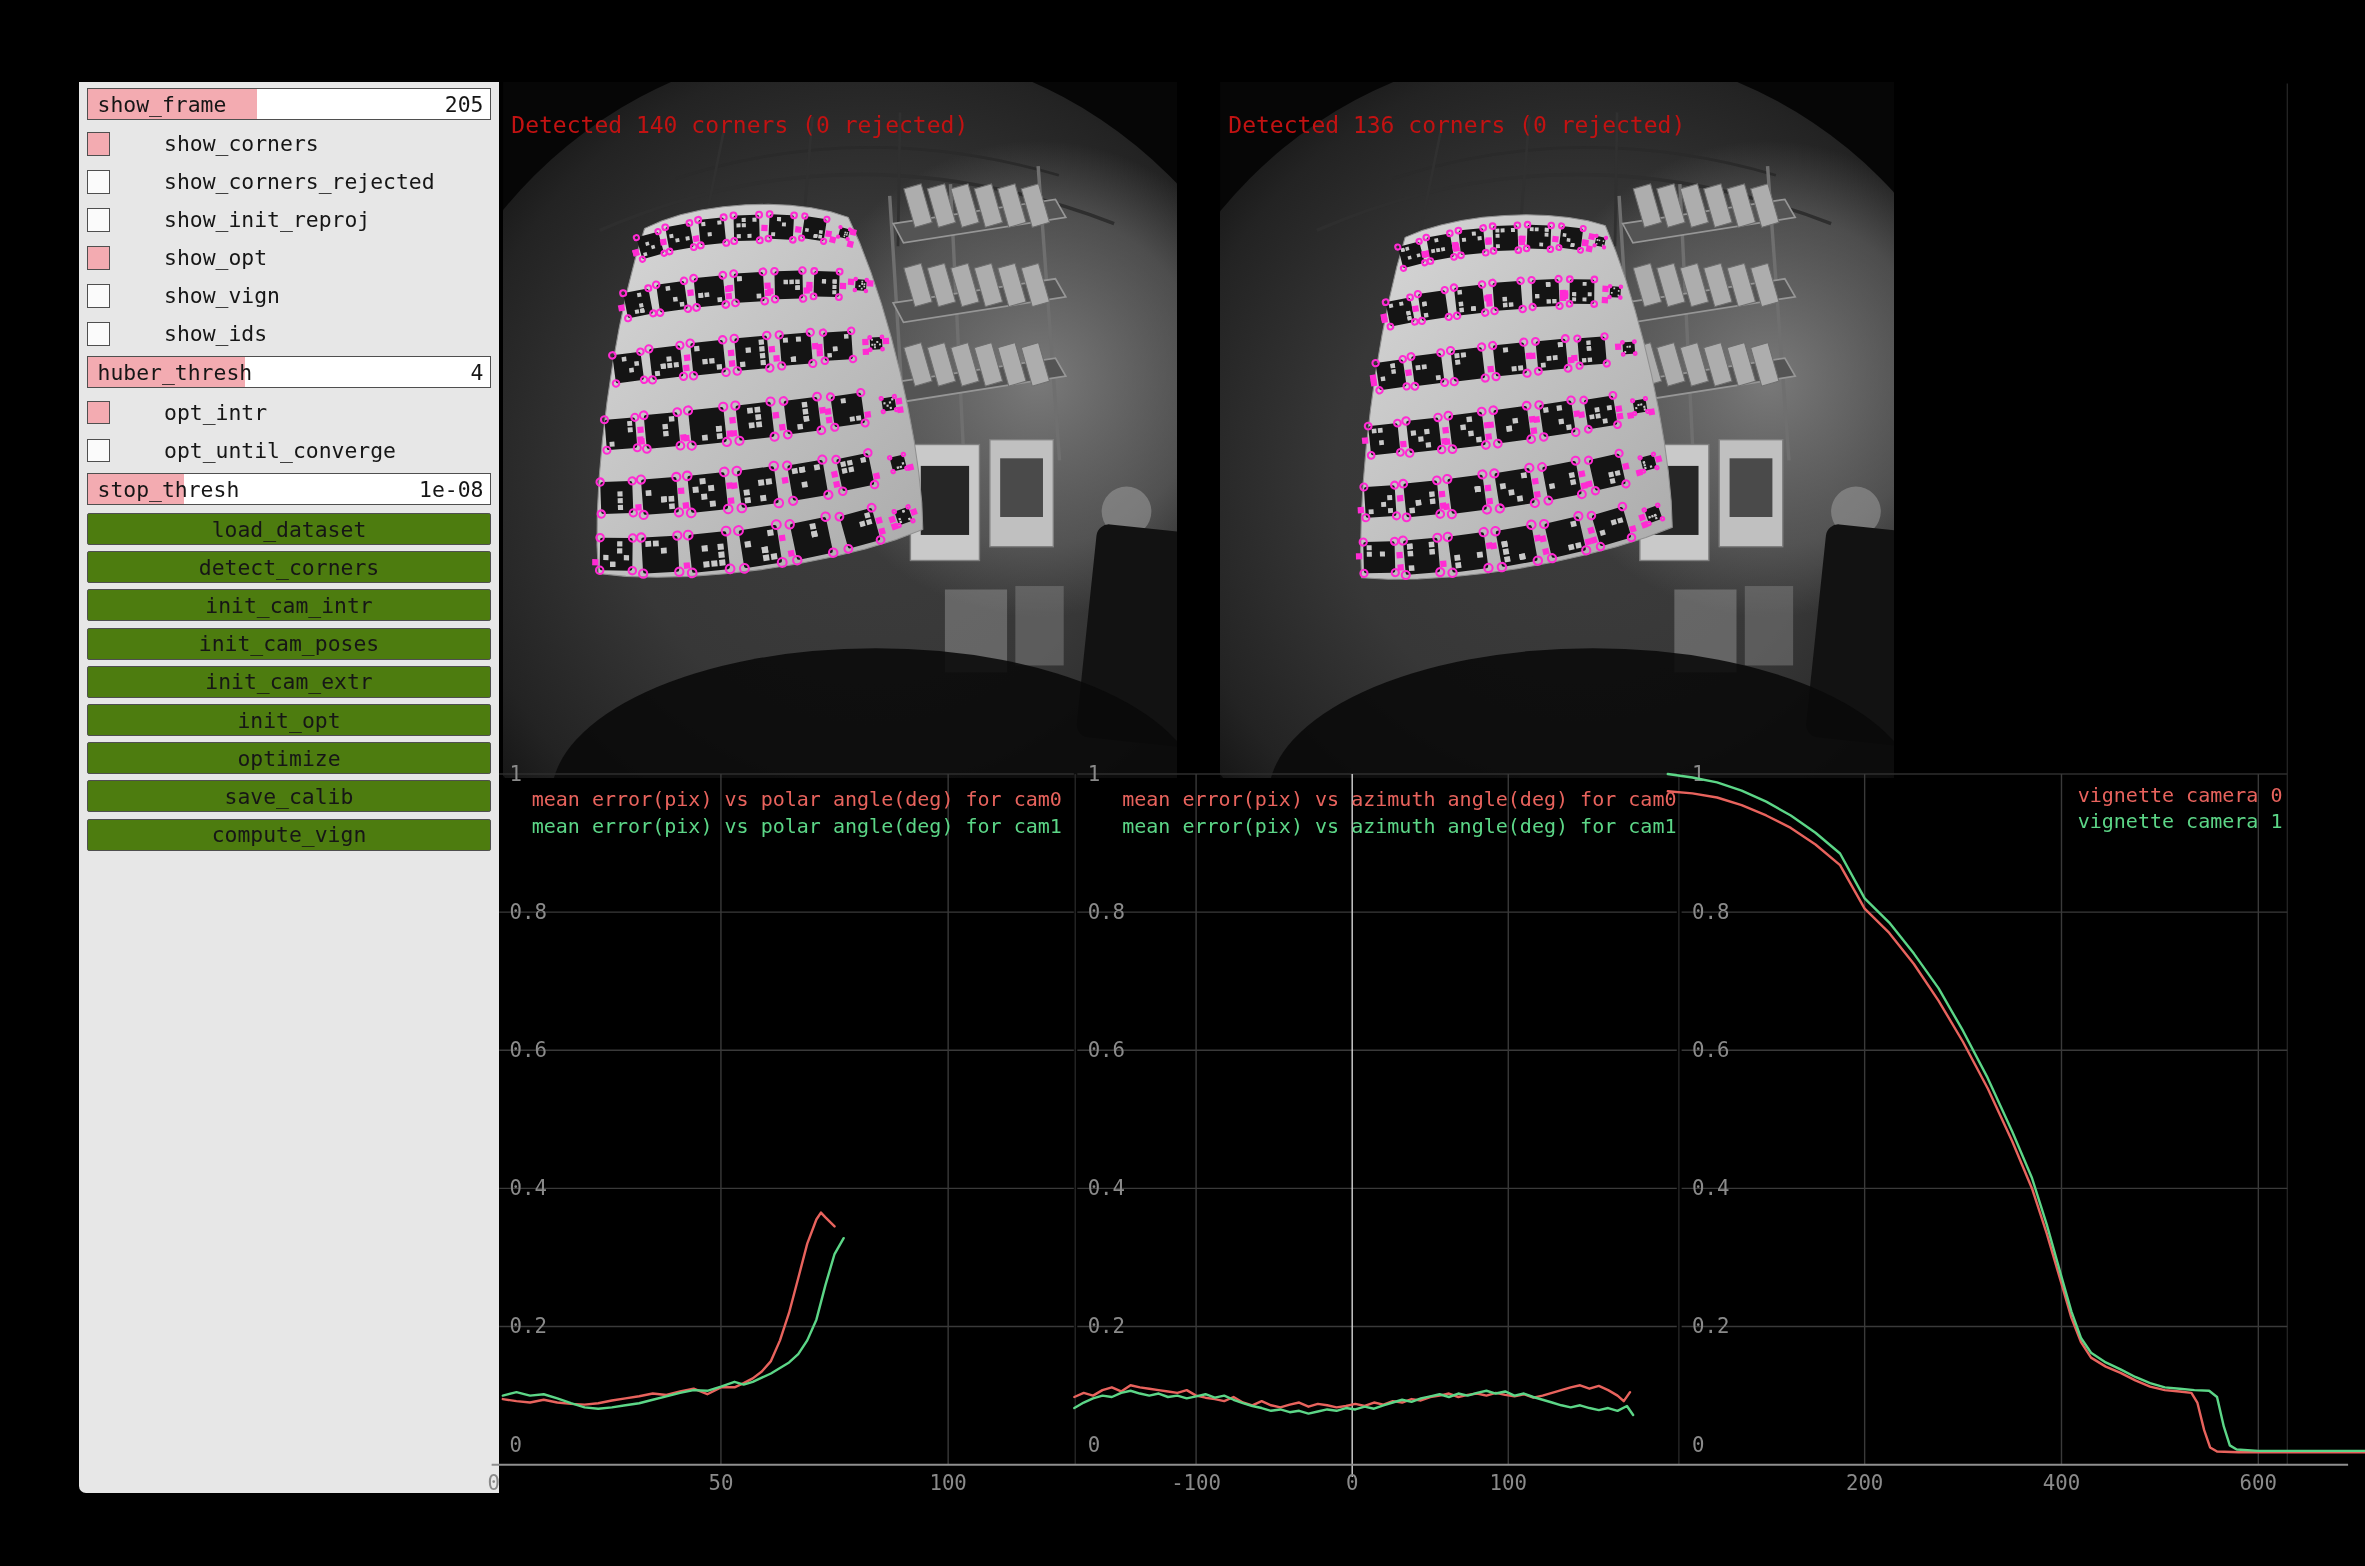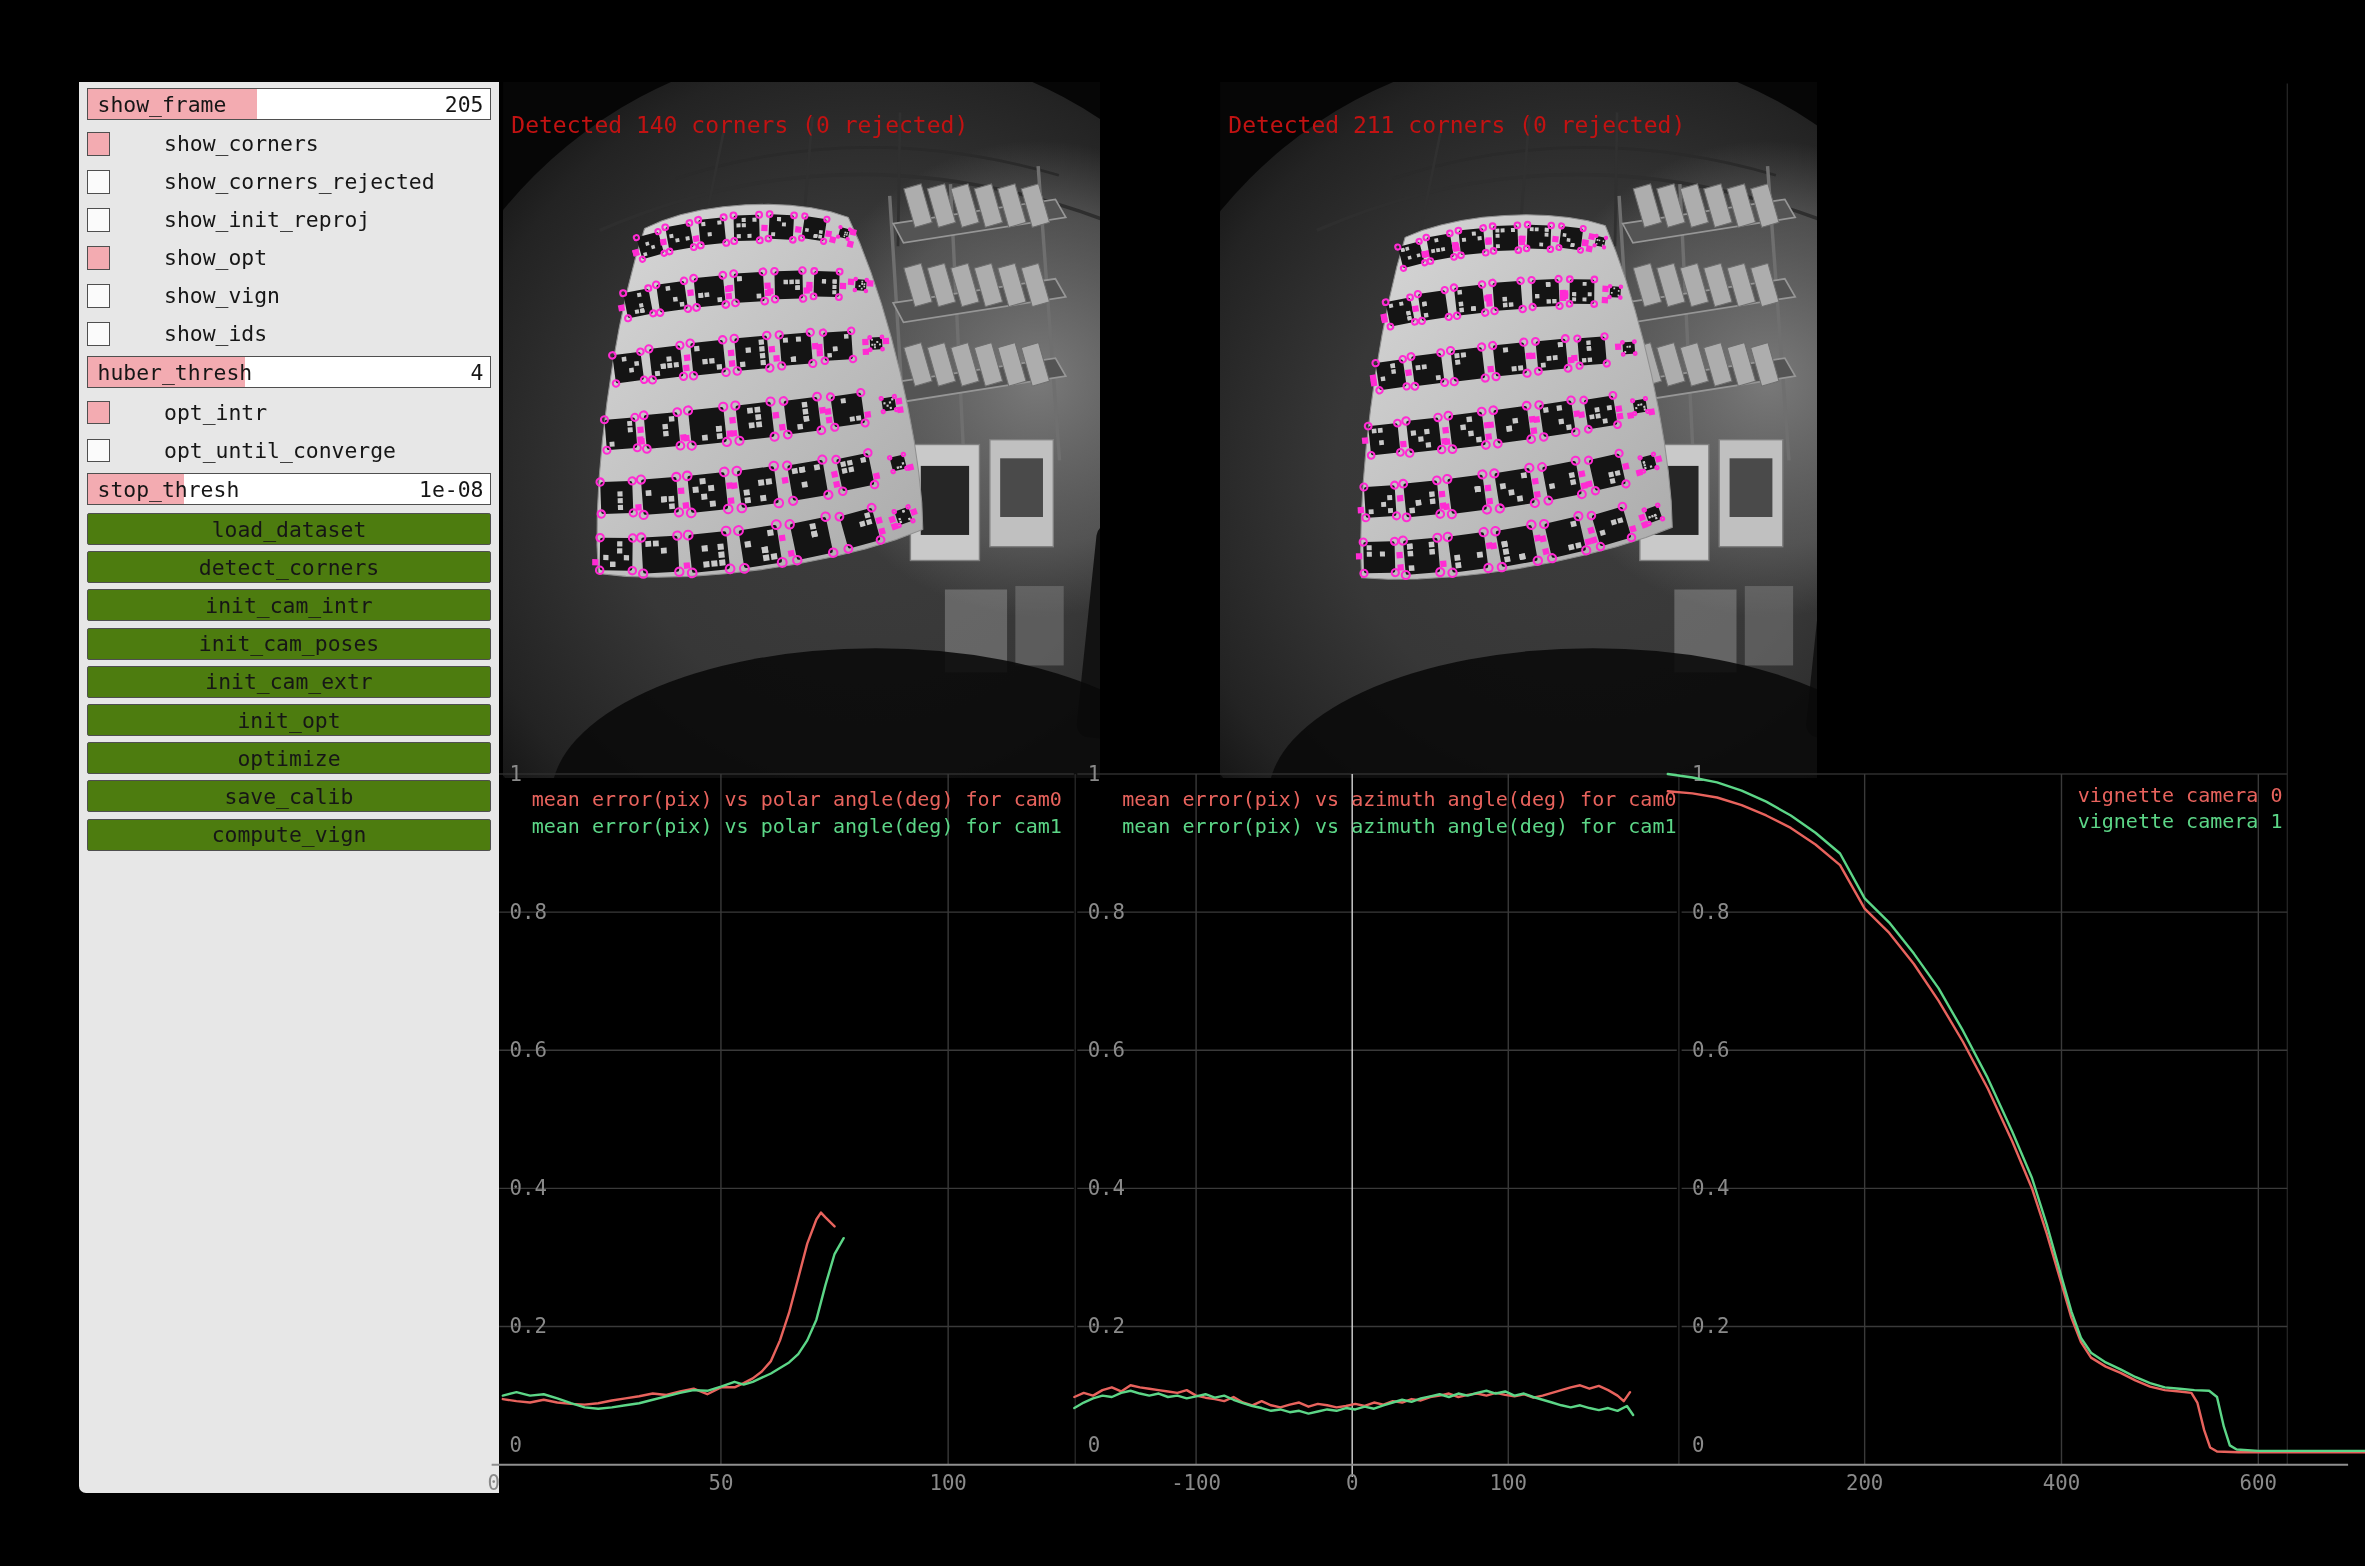"Detected 140 corners (0 rejected)" .campane { width: 597px -> 674px }
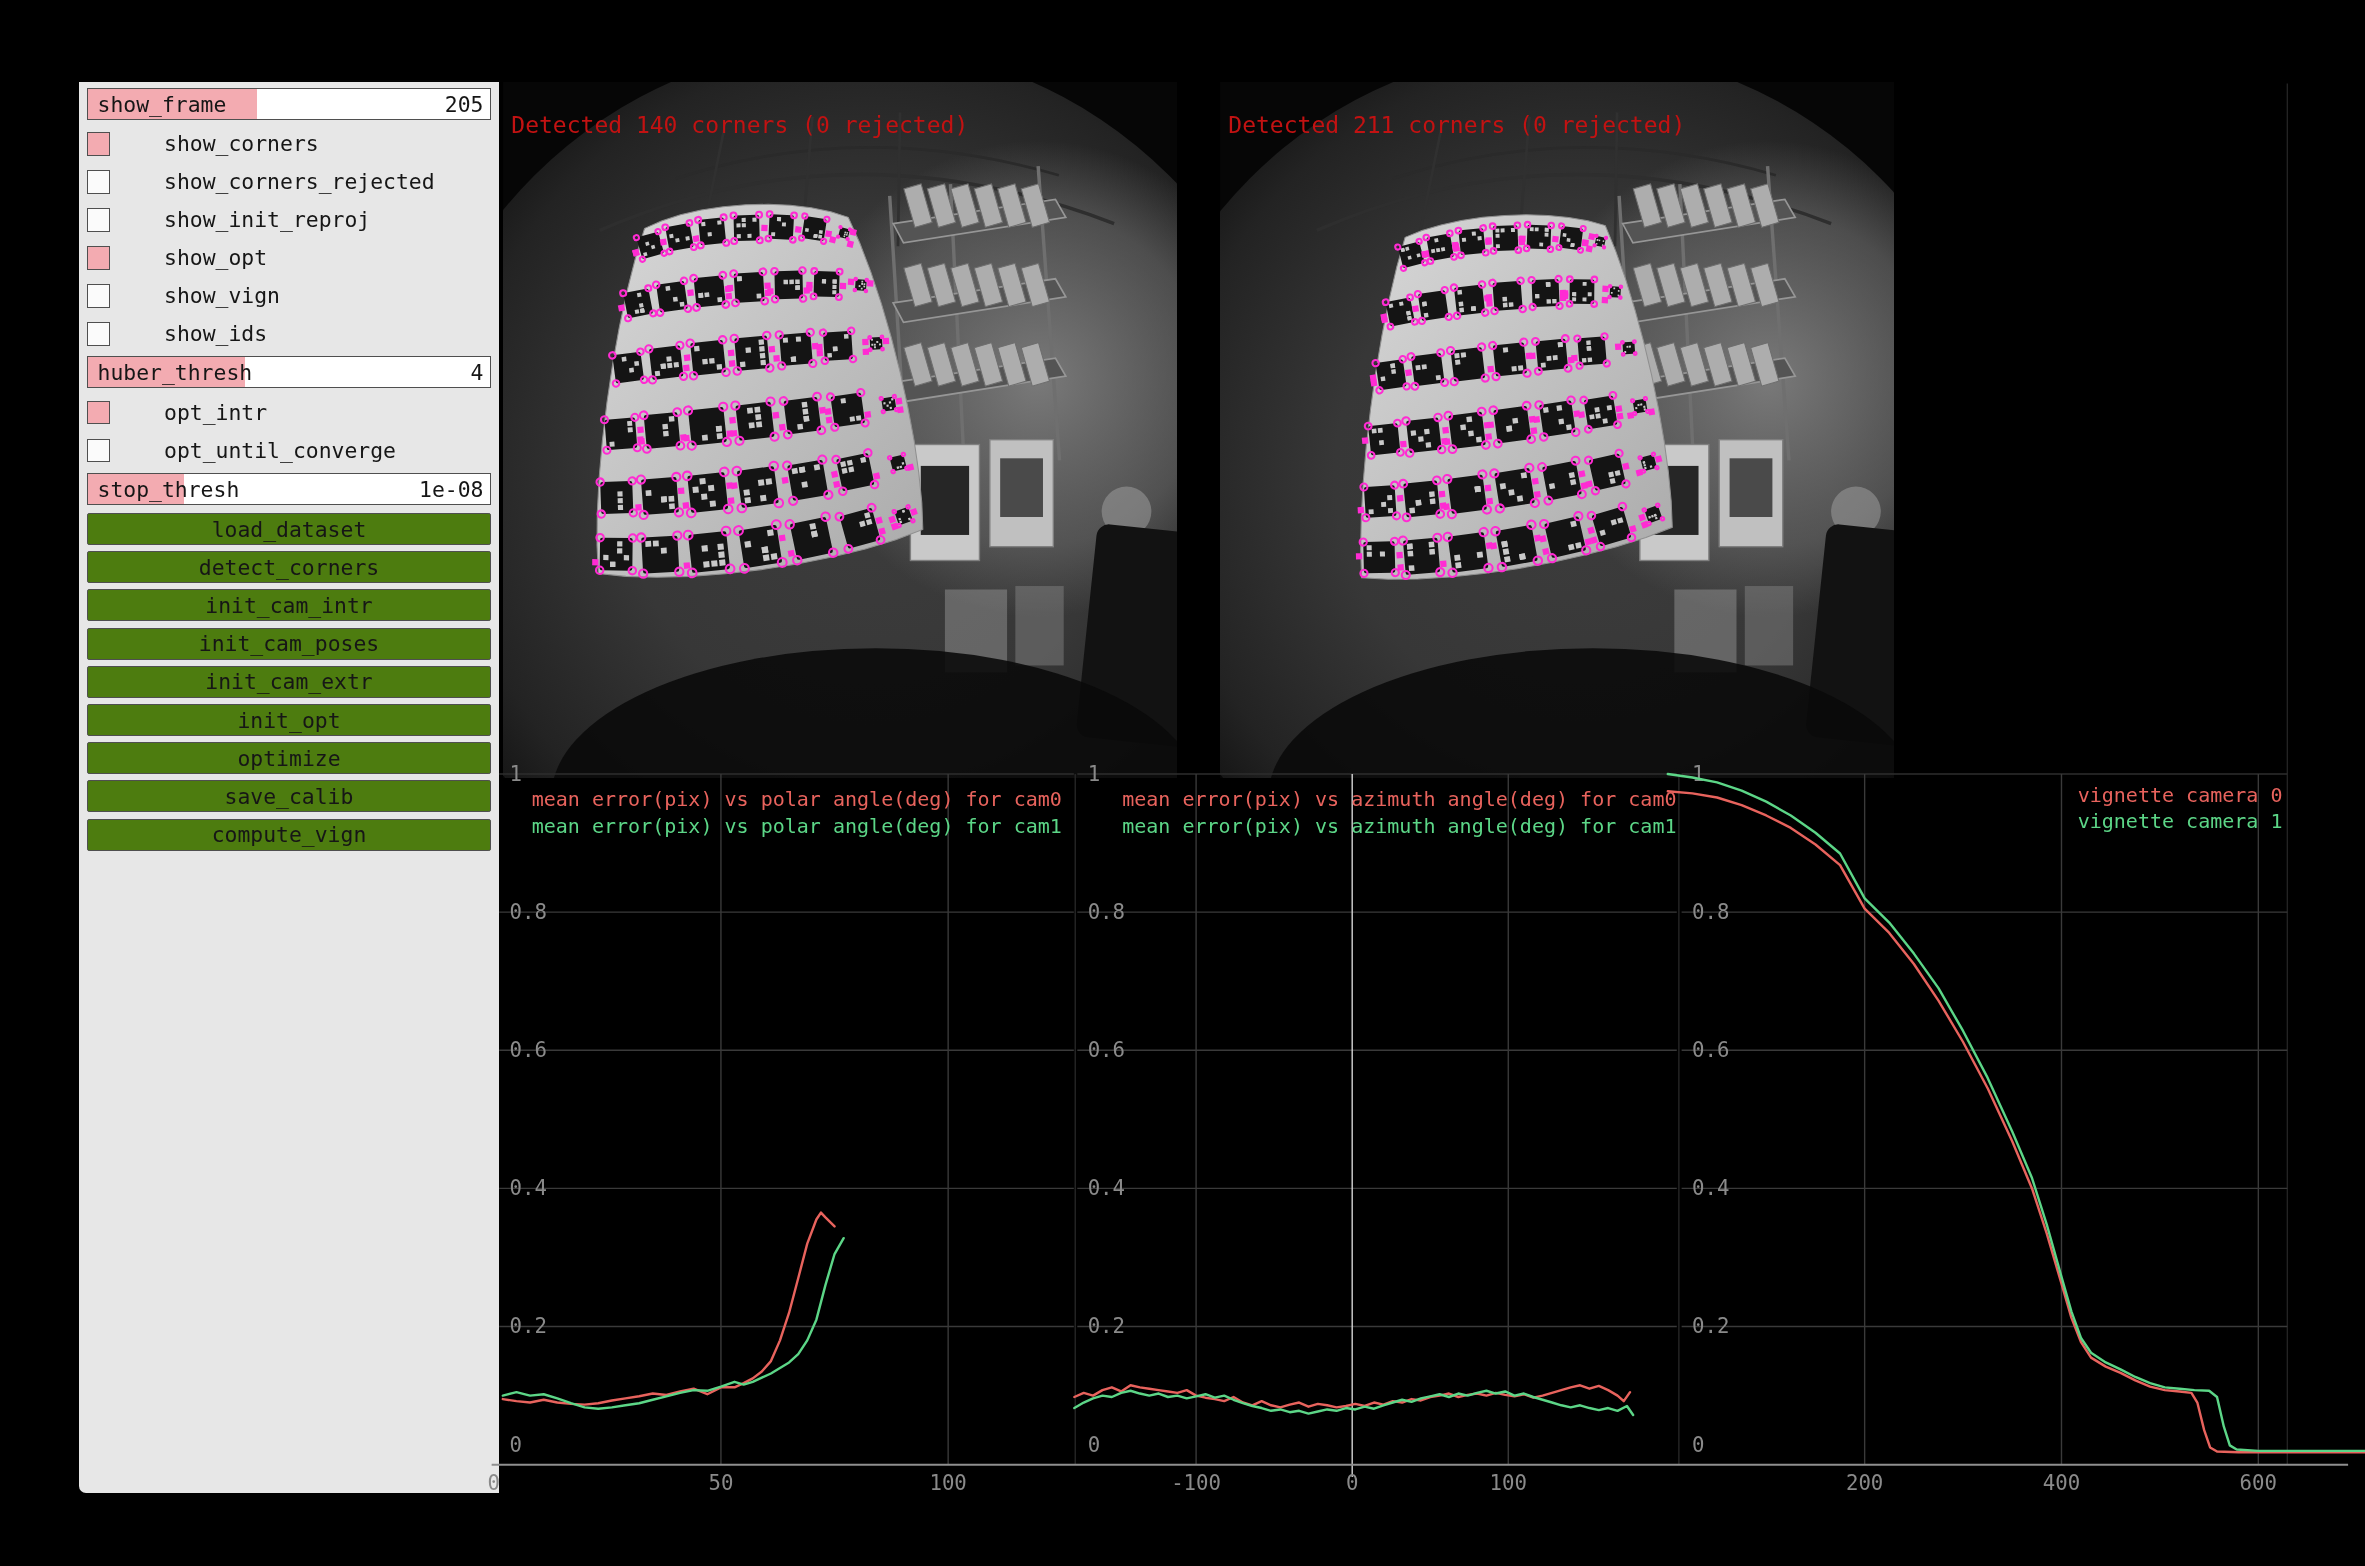"Detected 211 corners (0 rejected)" div.status { text: 211 -> 136 }
